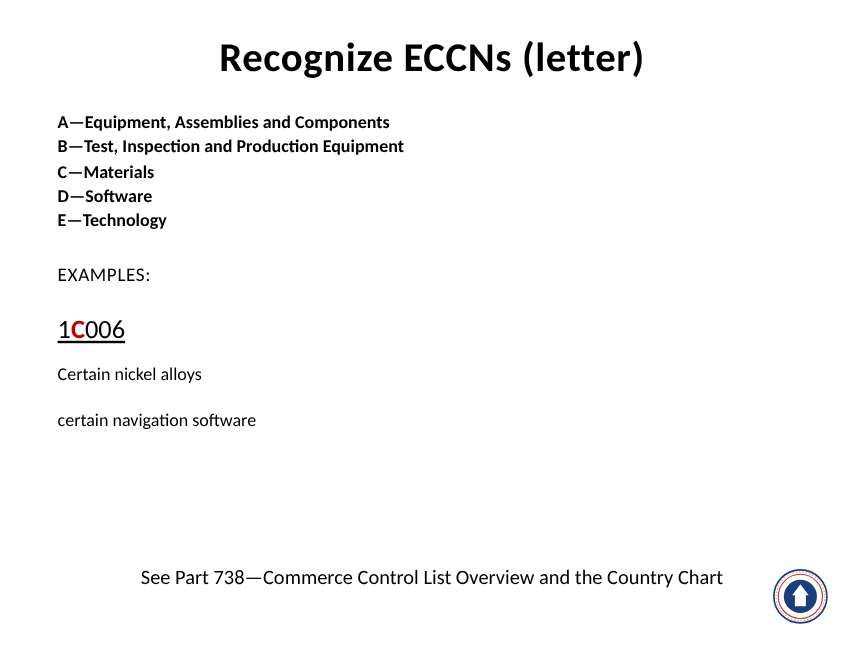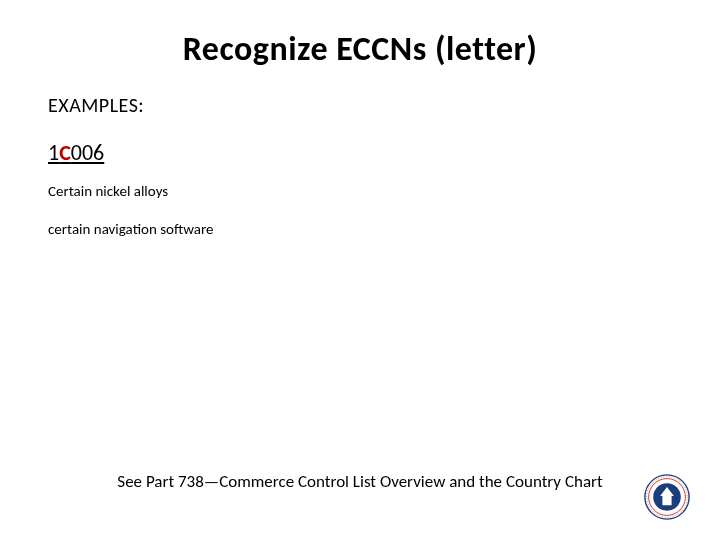"A—Equipment, Assemblies and Components" div.definitions { html: none -> <div> <span>A—Equipment, Assemblies and Components</span> <span>B—Test, Inspection and Production Equipment</span> <span>C—Materials</span> <span>D—Software</span> <span>E—Technology</span> </div> }
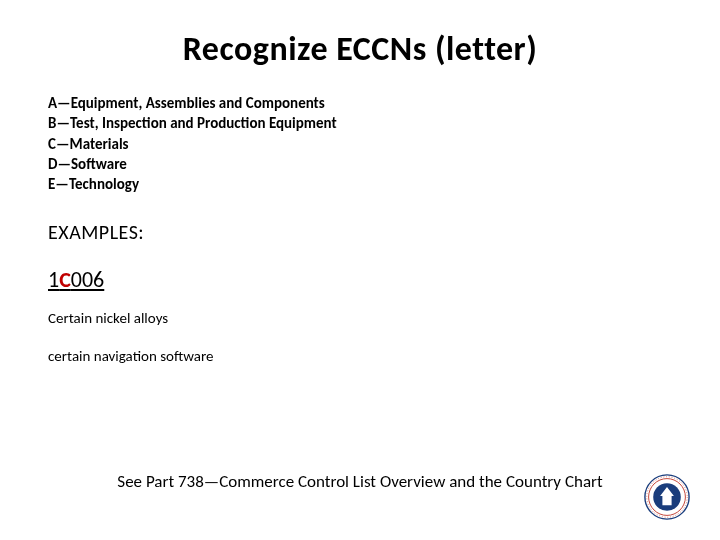"EXAMPLES:" .examples-heading { font-size: 20px -> 16px }
